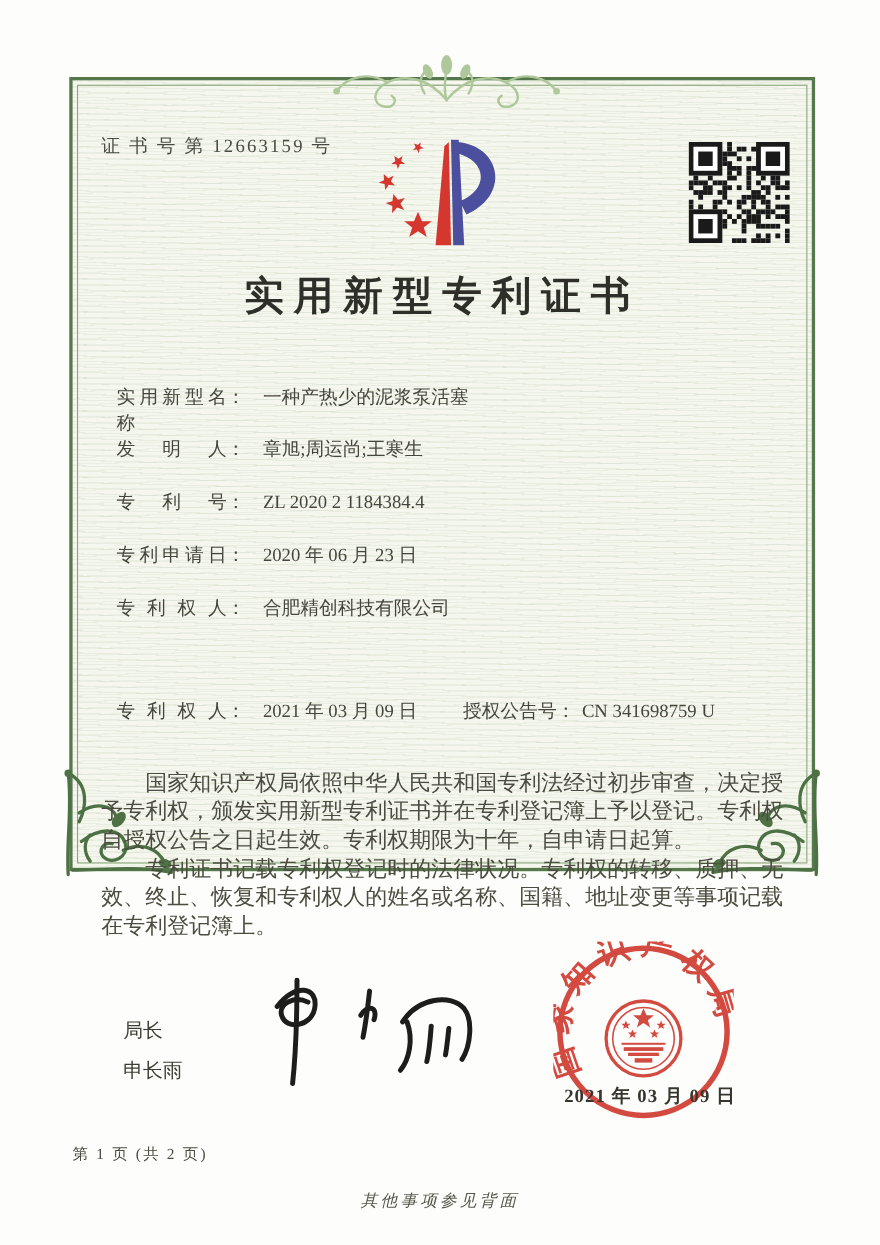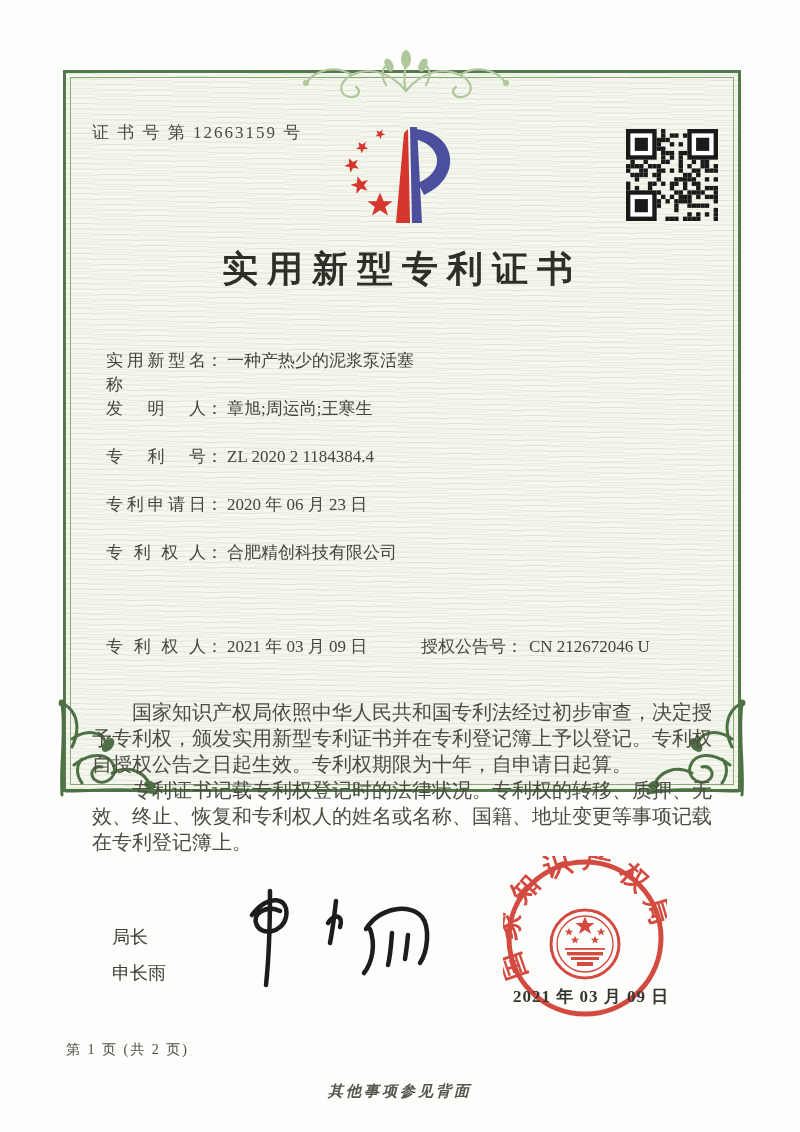"一种产热少的泥浆泵活塞" .fvalue { margin-left: 4px -> 16px }
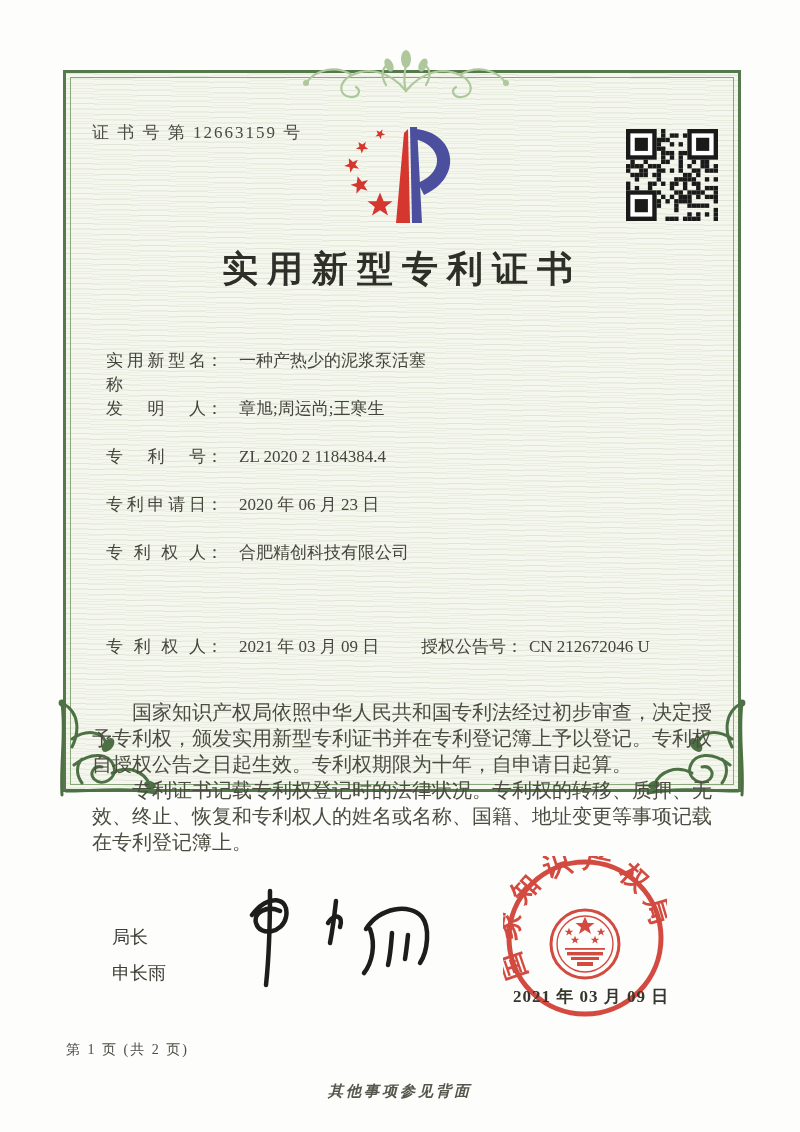"CN 212672046 U" span { text: 212672046 -> 341698759 }
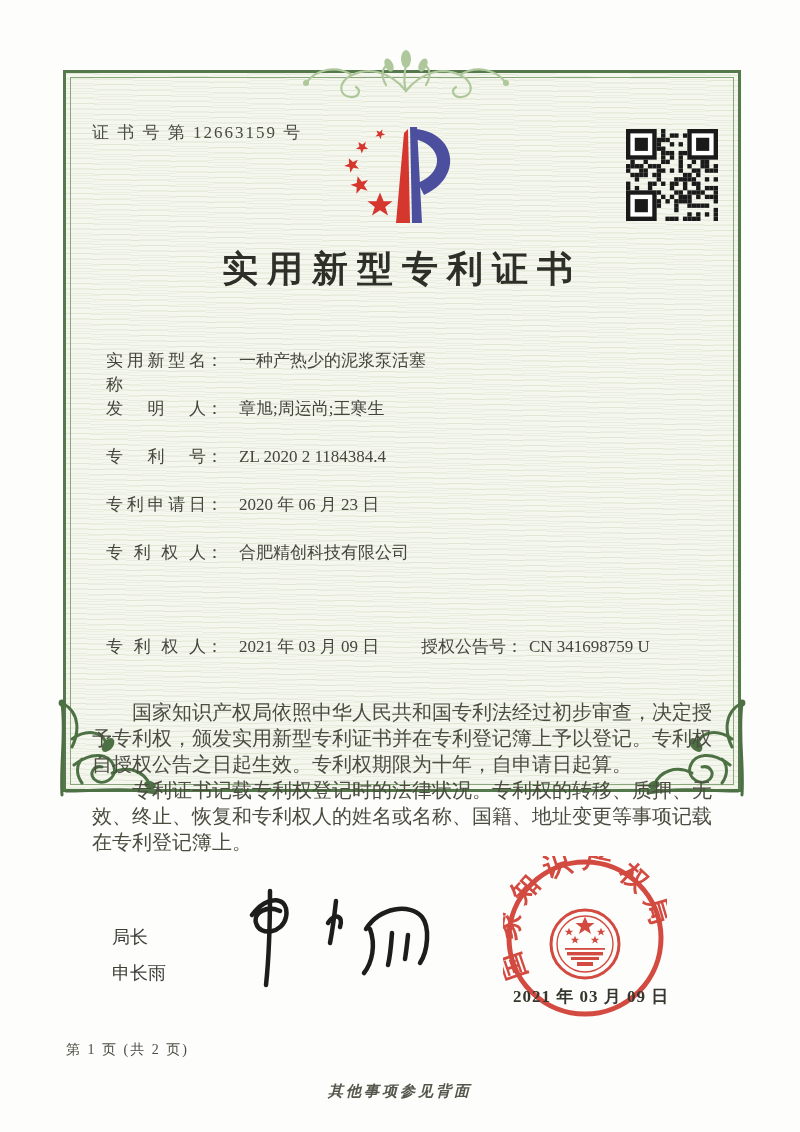"其他事项参见背面" .back-note { font-weight: bold -> none }
